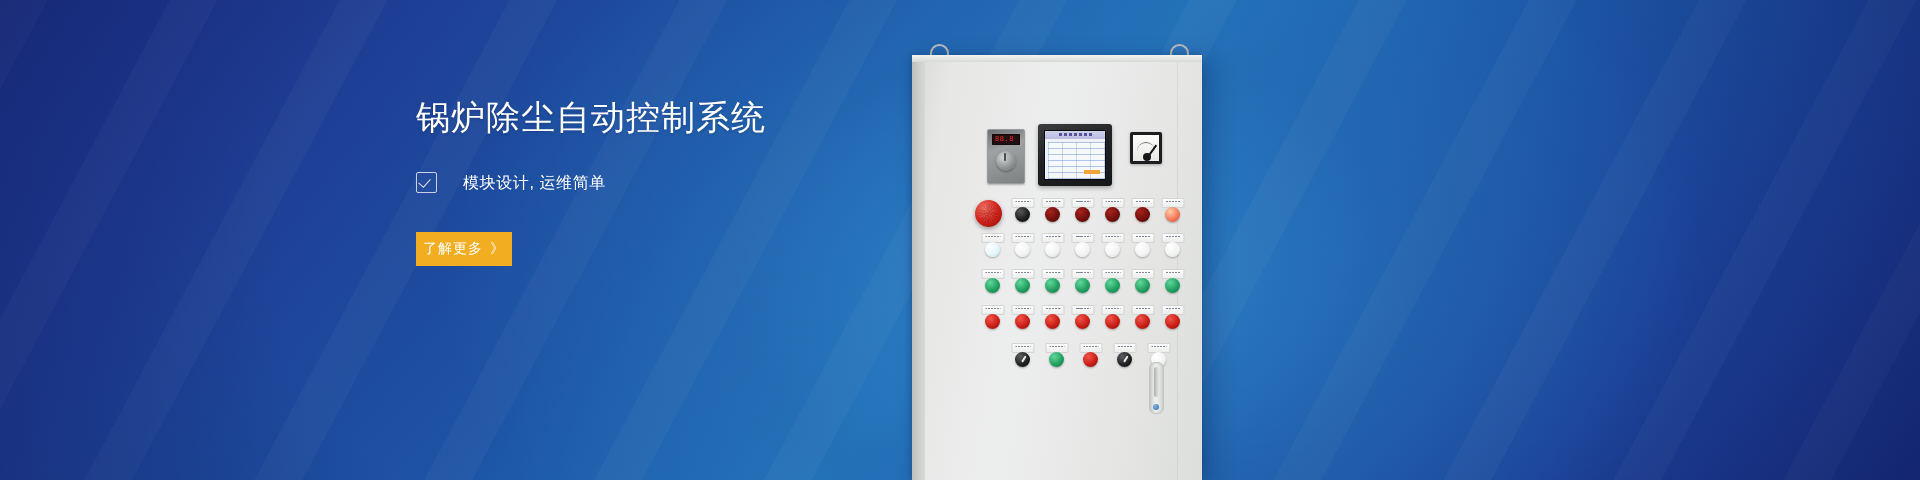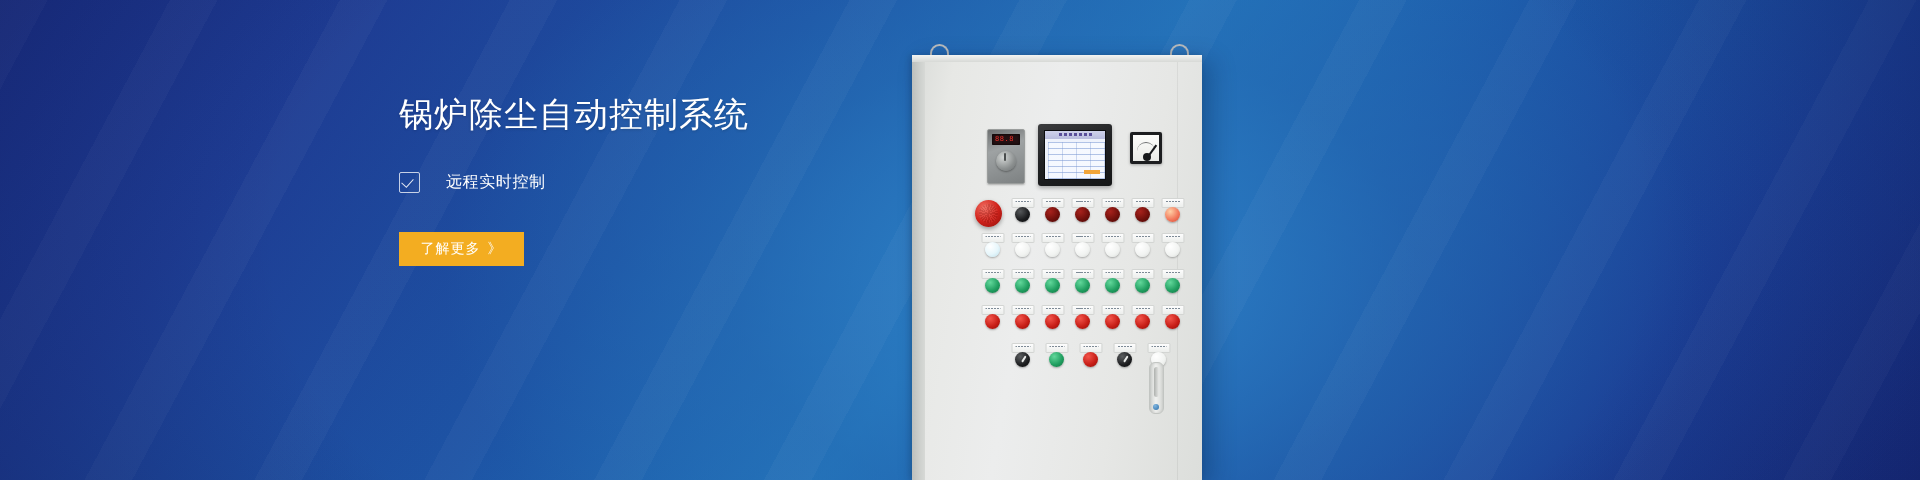"锅炉除尘自动控制系统" .copy { font-family: Liberation Mono, monospace -> none; left: 399px -> 416px }
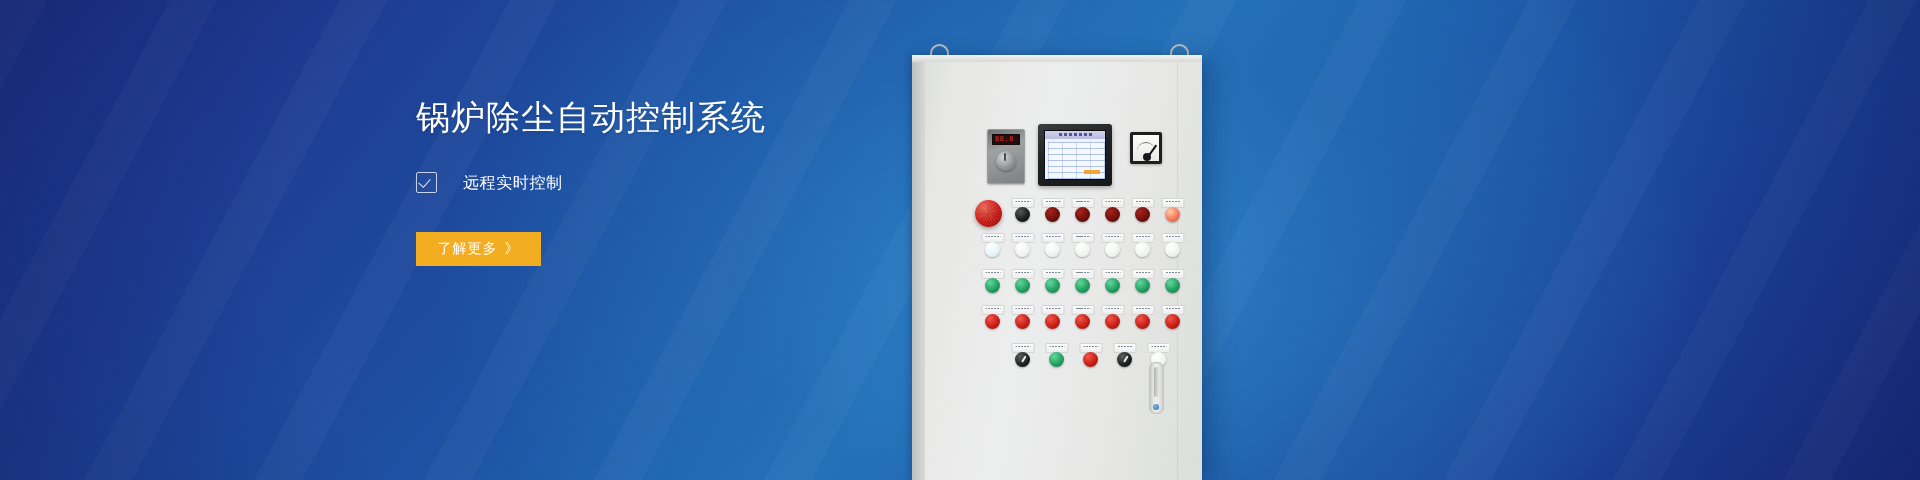"模块设计, 运维简单" div.feature { html: none -> <div> <span></span> <span>模块设计, 运维简单</span> </div> }
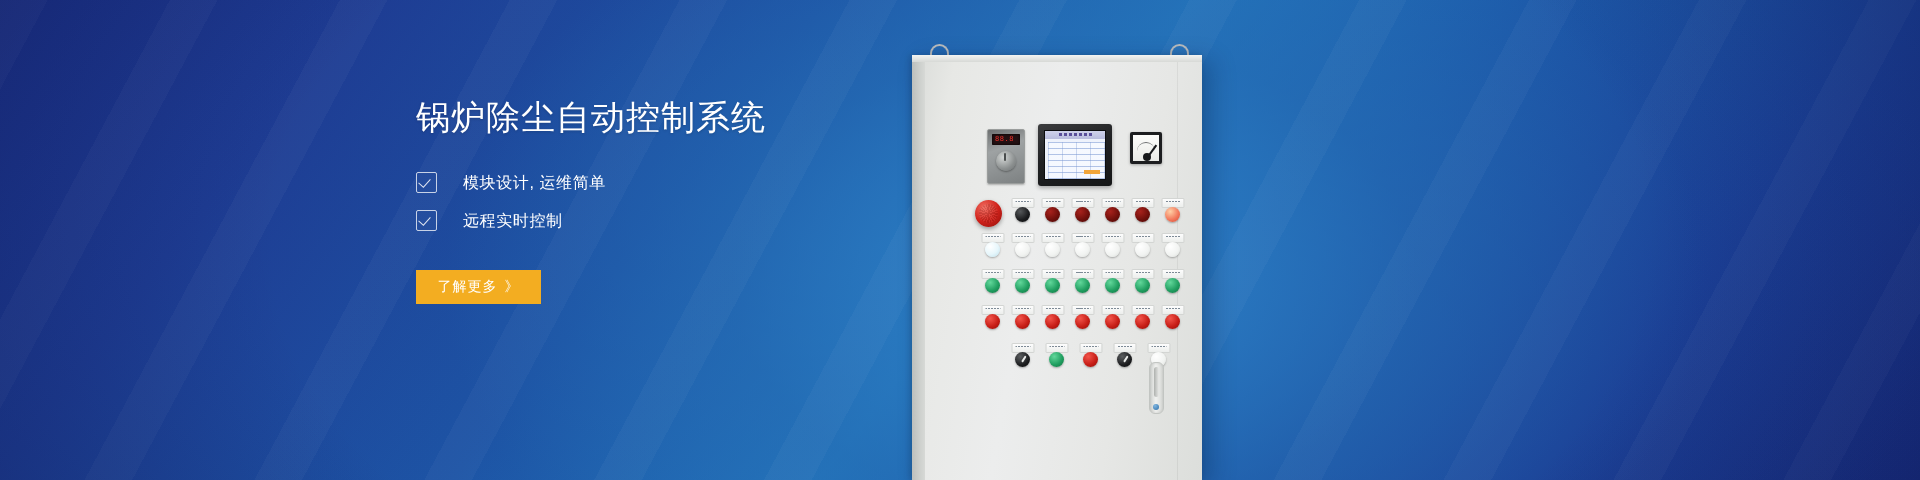"远程实时控制" div.feature { html: <div> <span></span> <span>远程实时控制</span> </div> -> none }
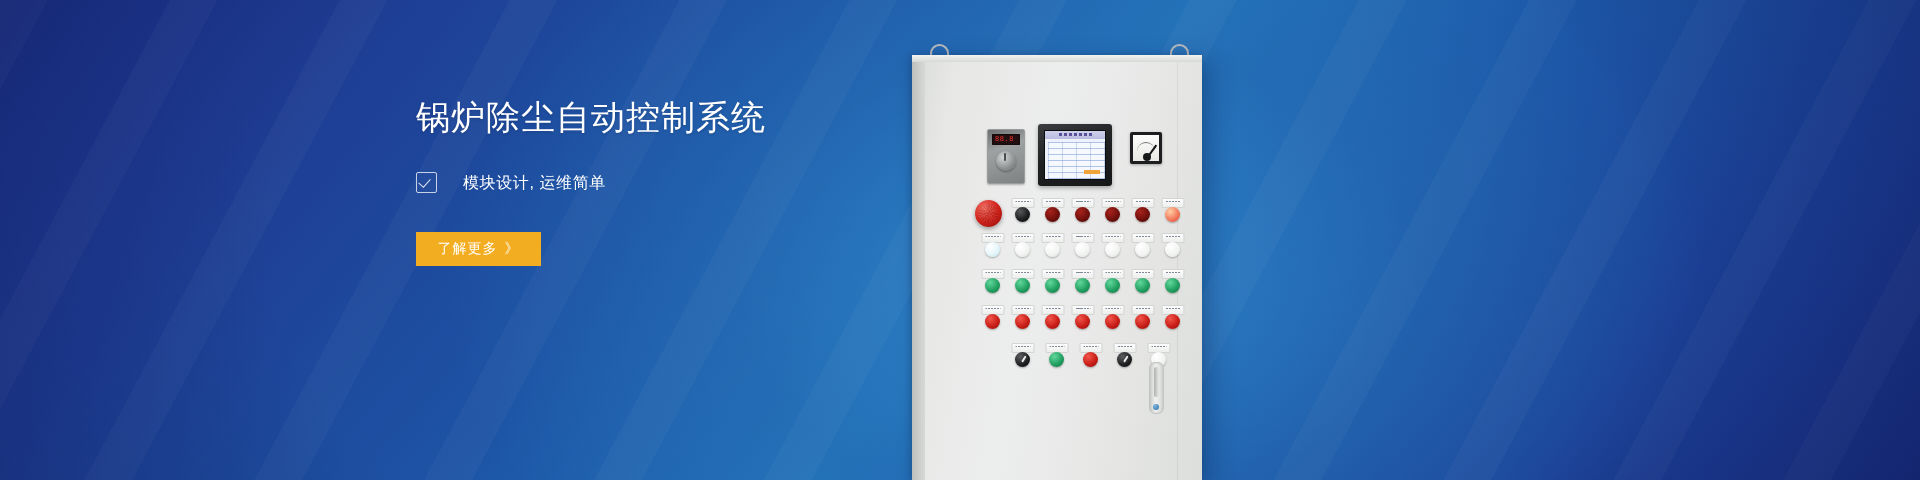"了解更多" .btn { width: 125px -> 96px }
